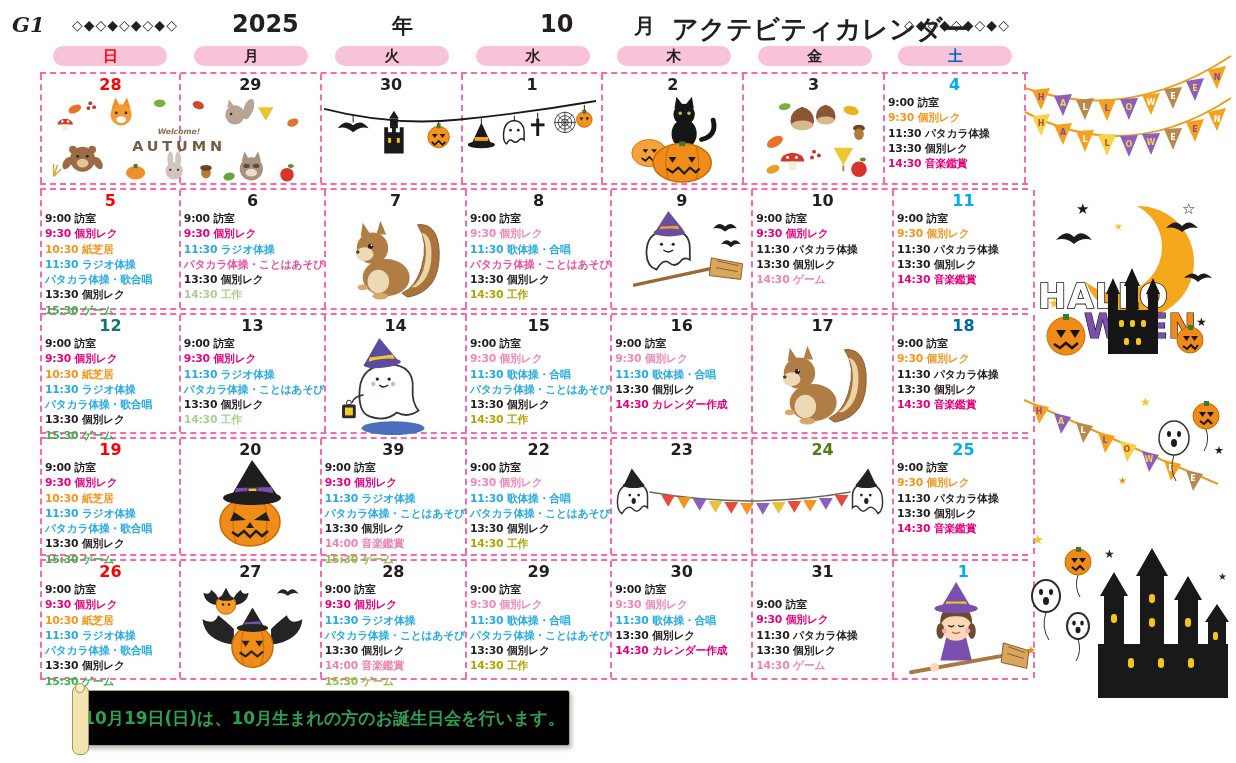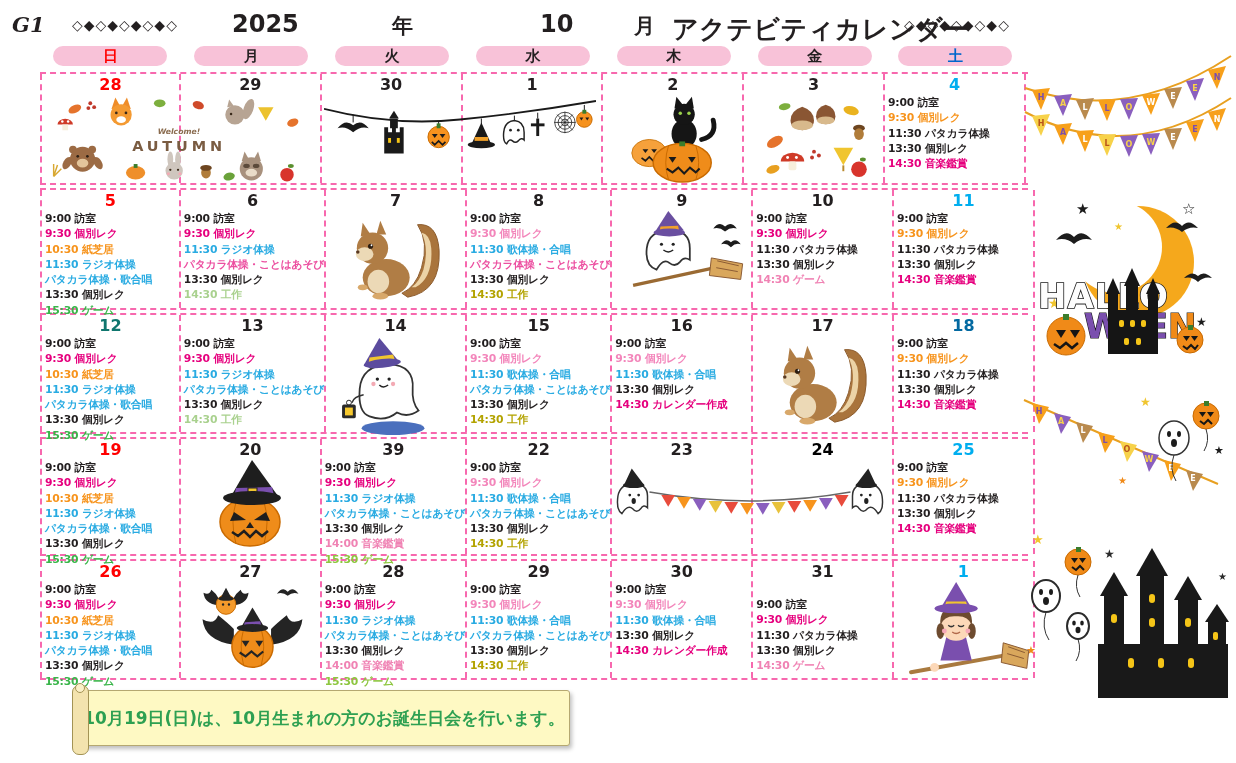"24" div.date { color: #000000 -> #4d7c0f }
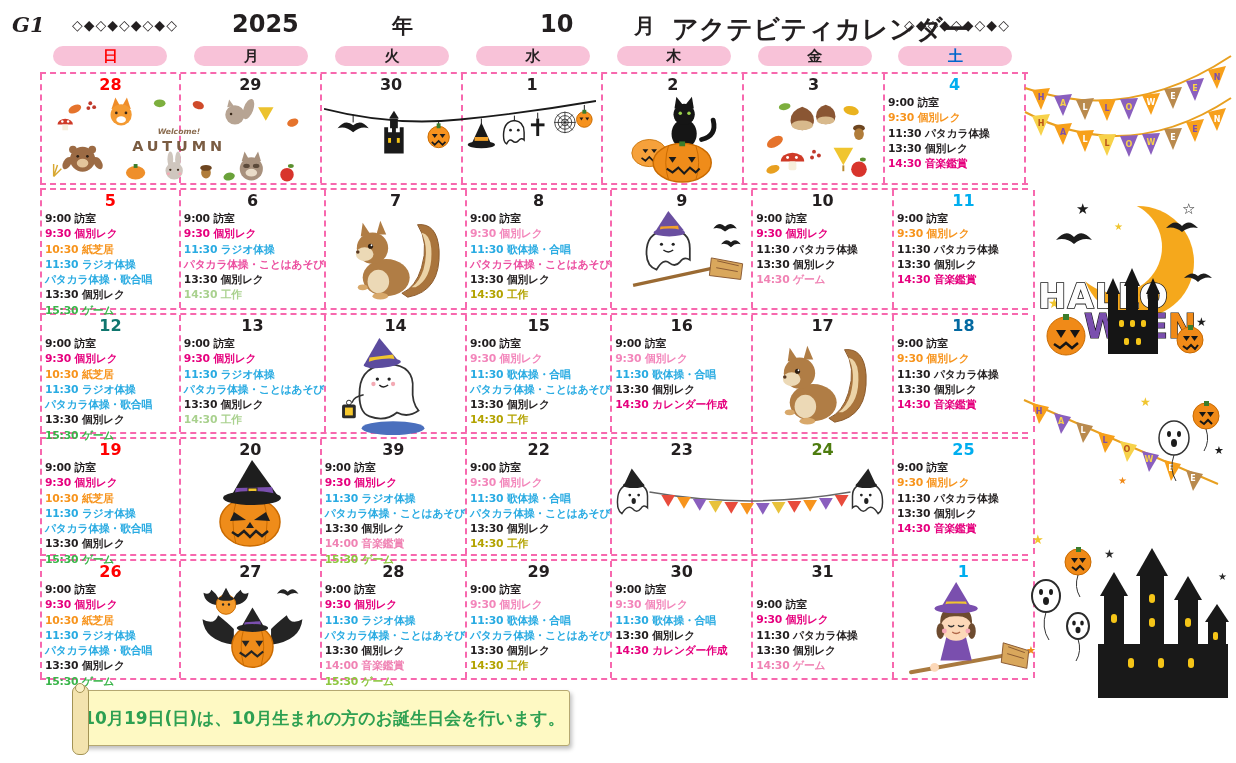"10月19日(日)は、10月生まれの方のお誕生日会を行います。" .scroll { background: #fef9c3 -> #000000 }
